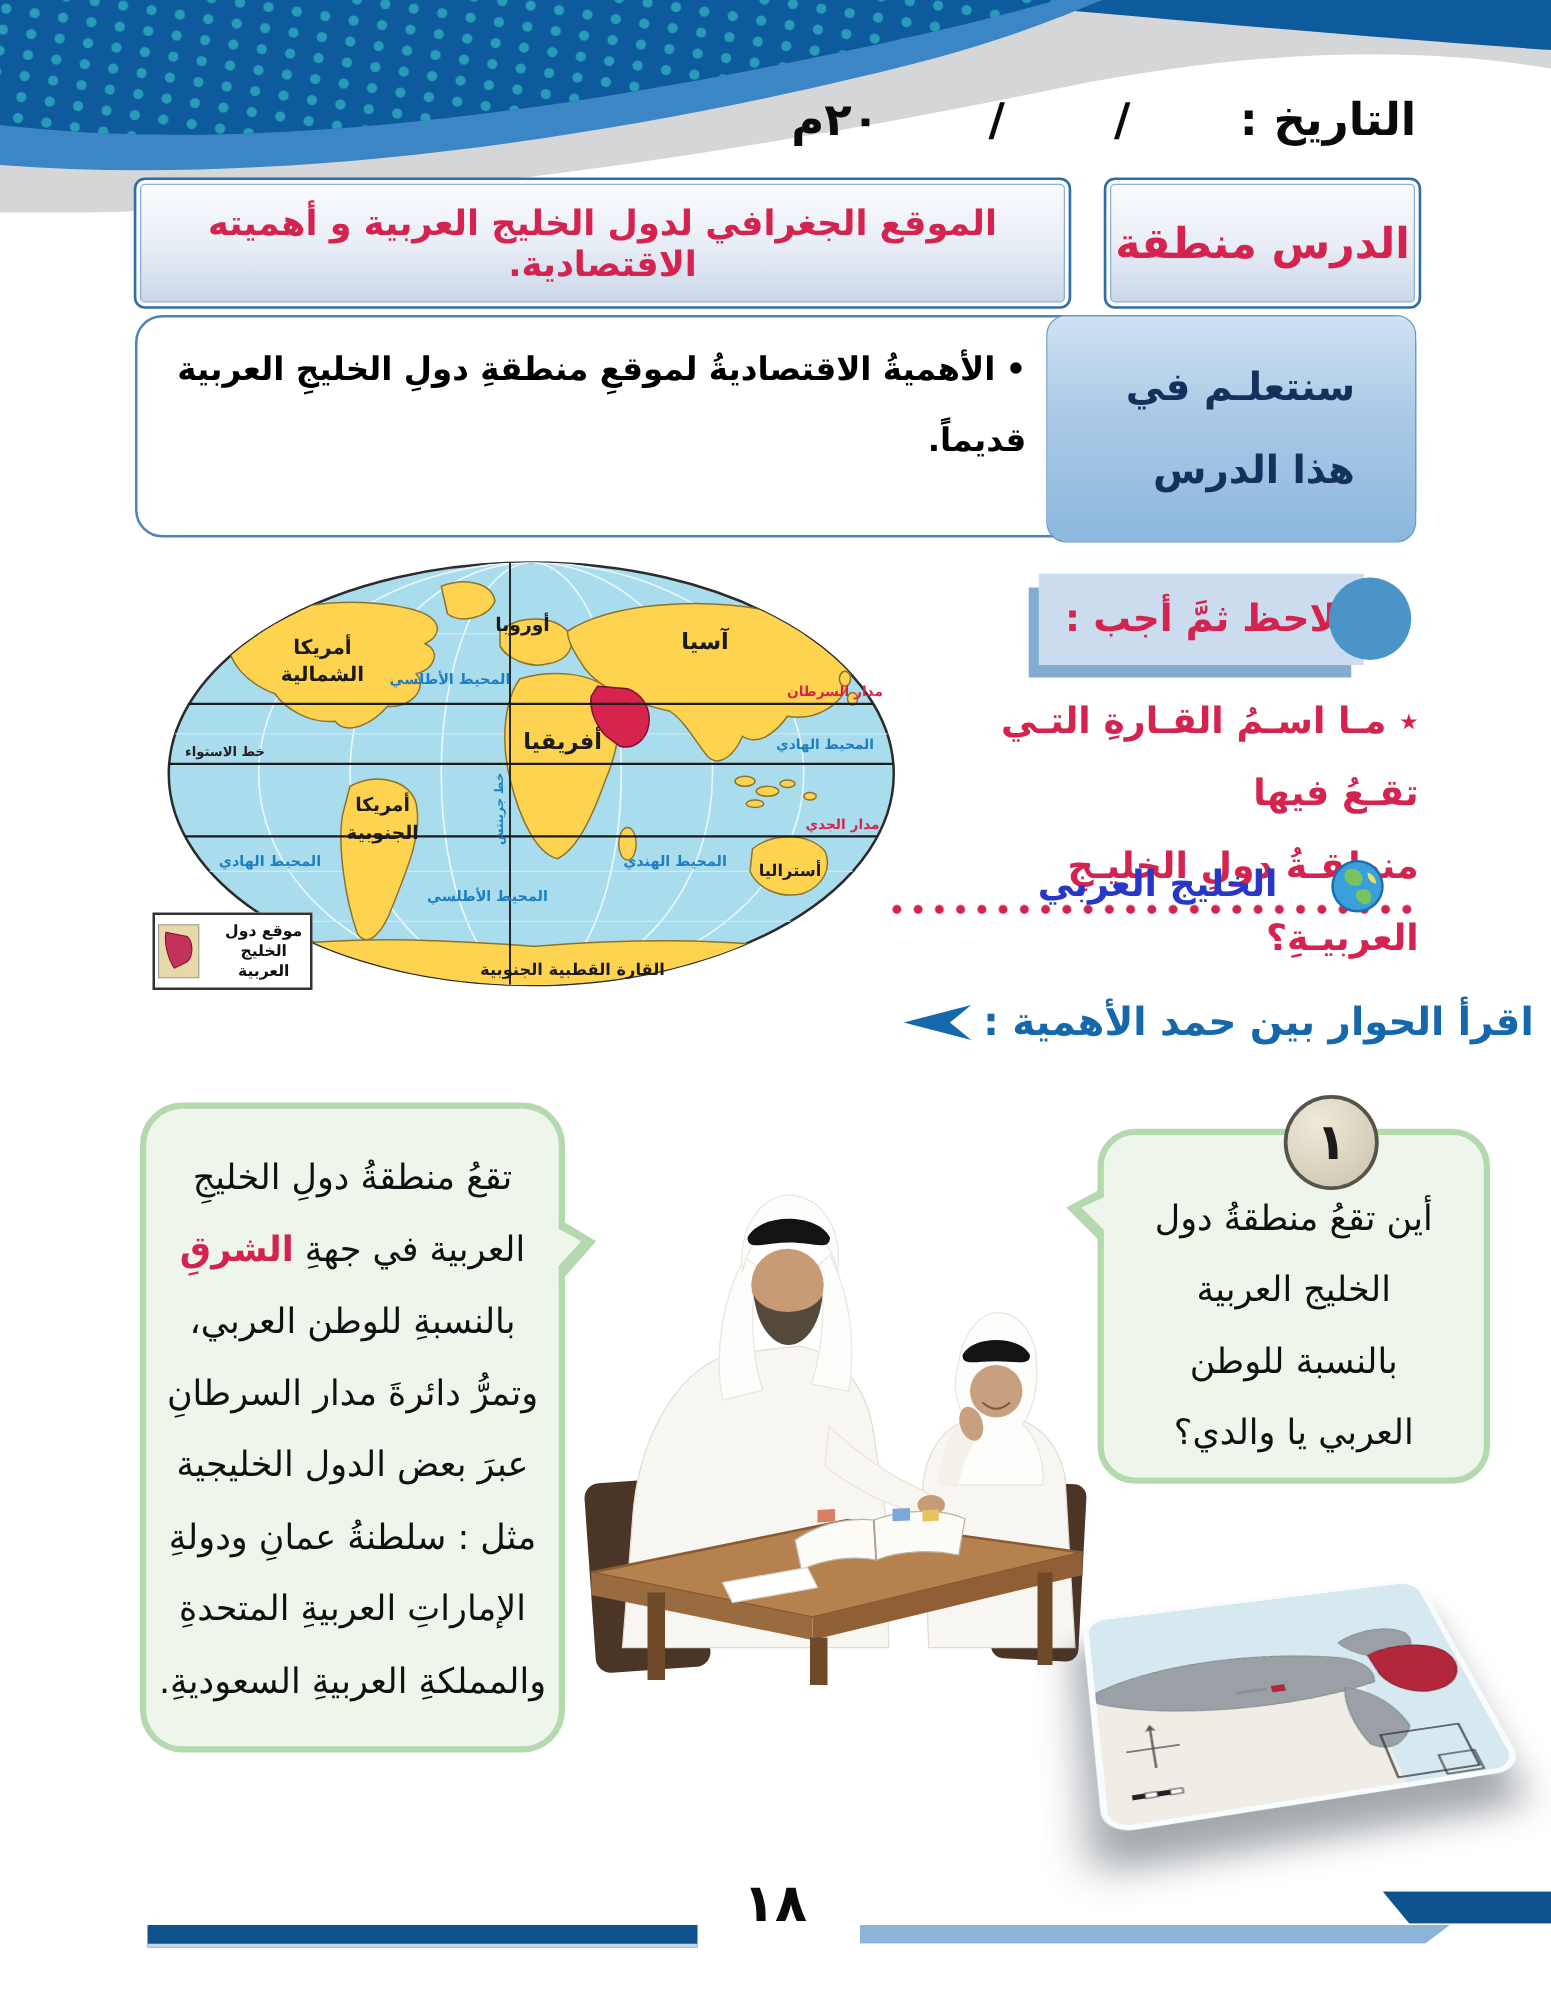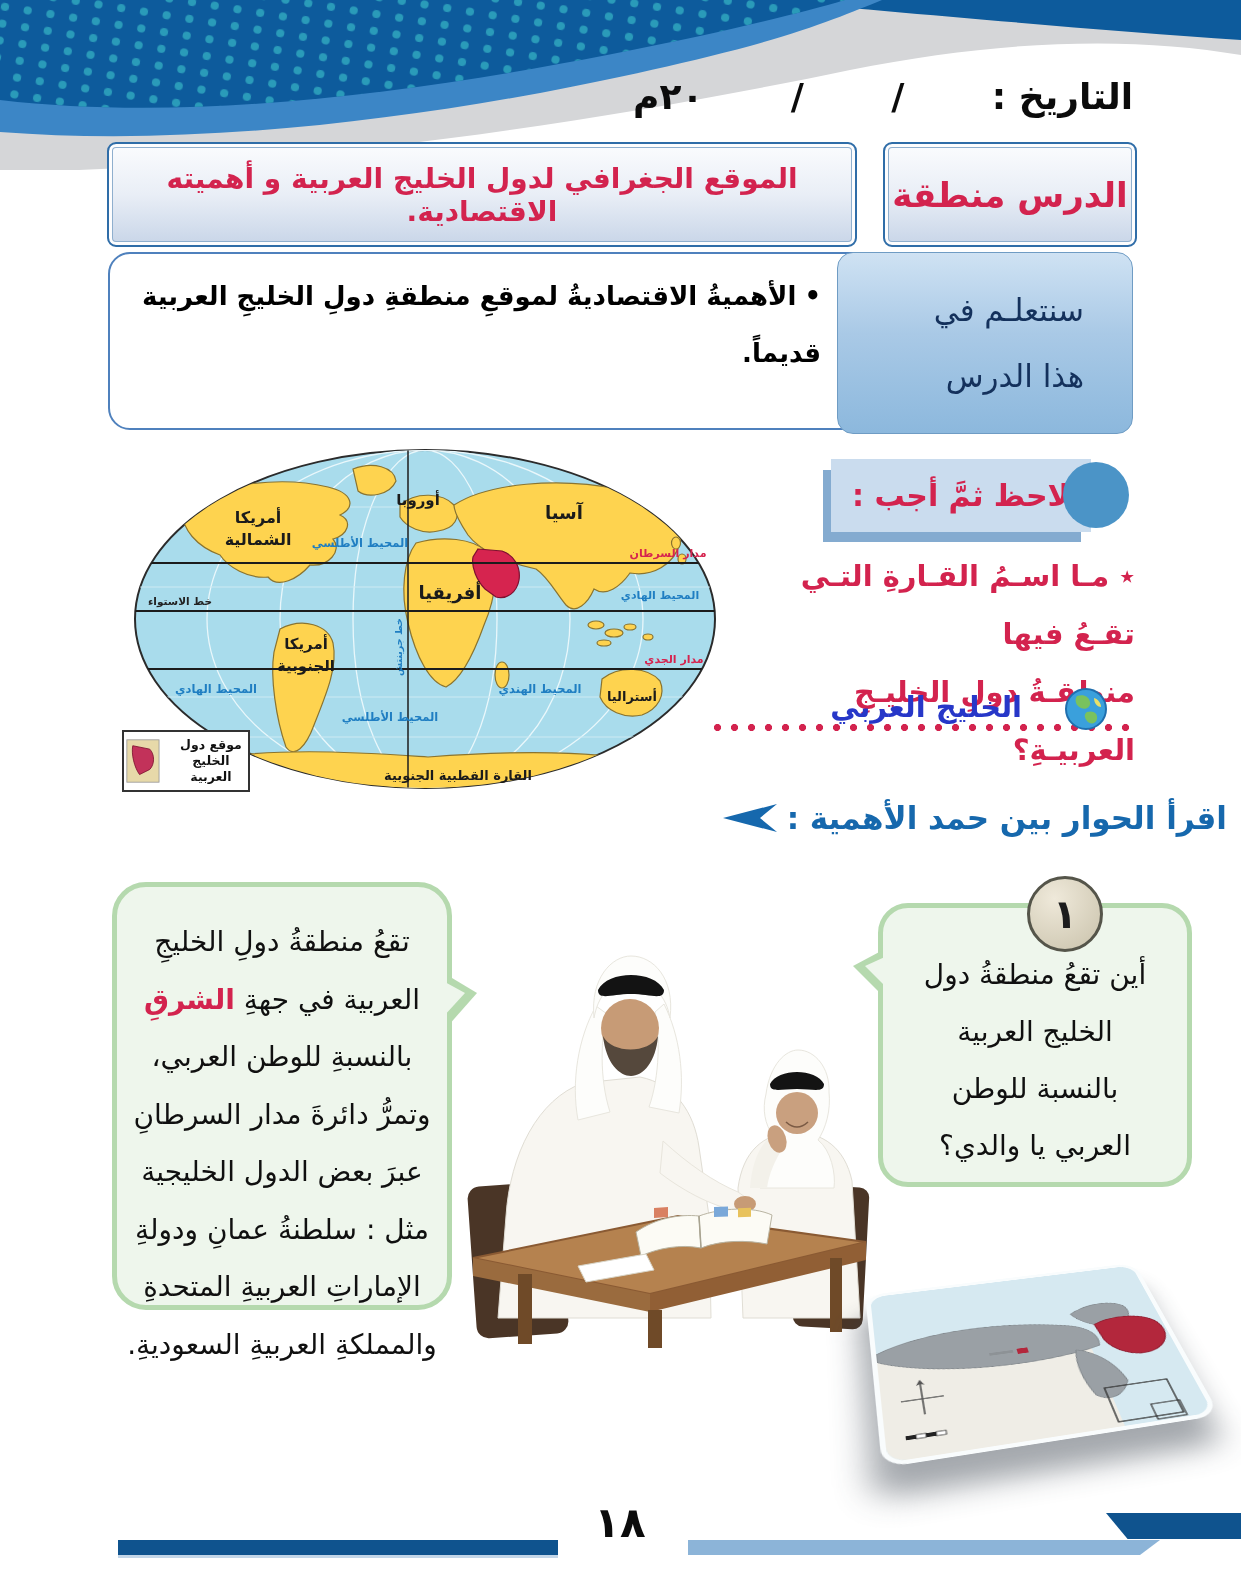"سنتعلـم في" .obj-title-box { font-weight: normal -> bold }
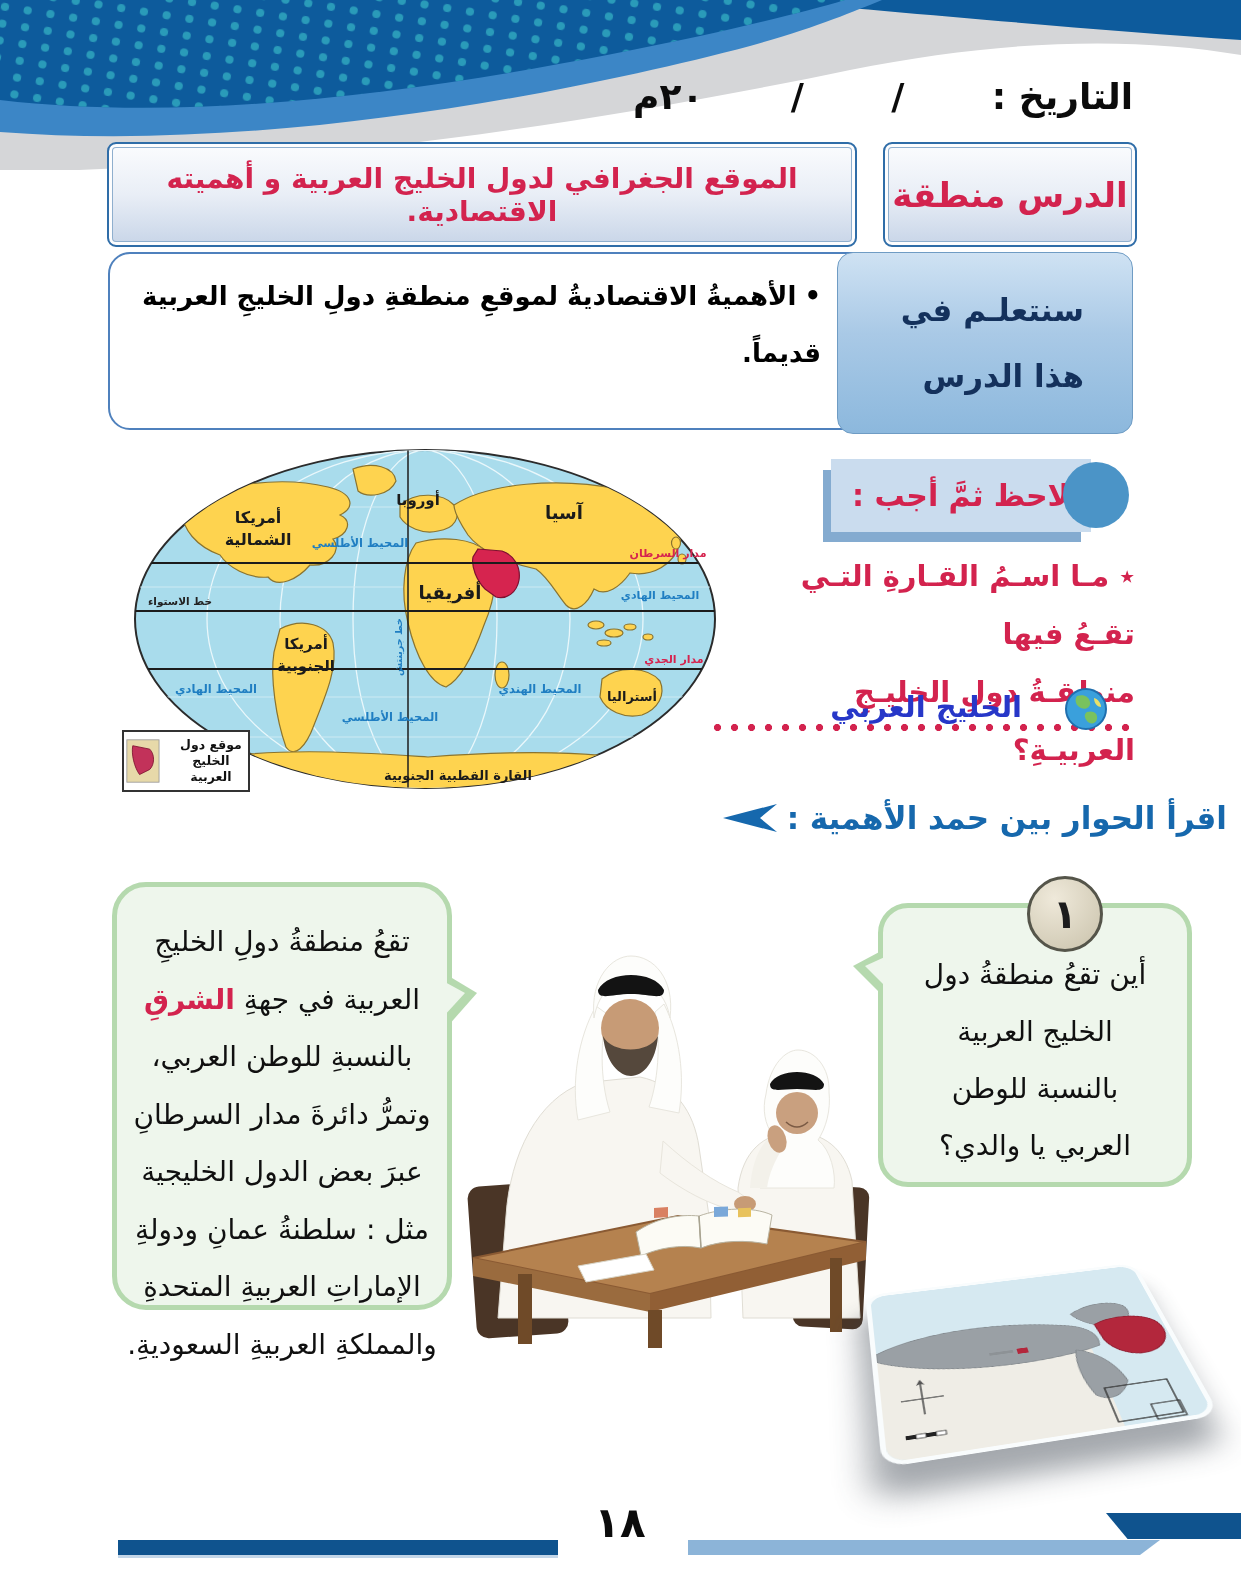"تقعُ منطقةُ دولِ الخليجِ" .bubble-left { height: 428px -> 520px }
